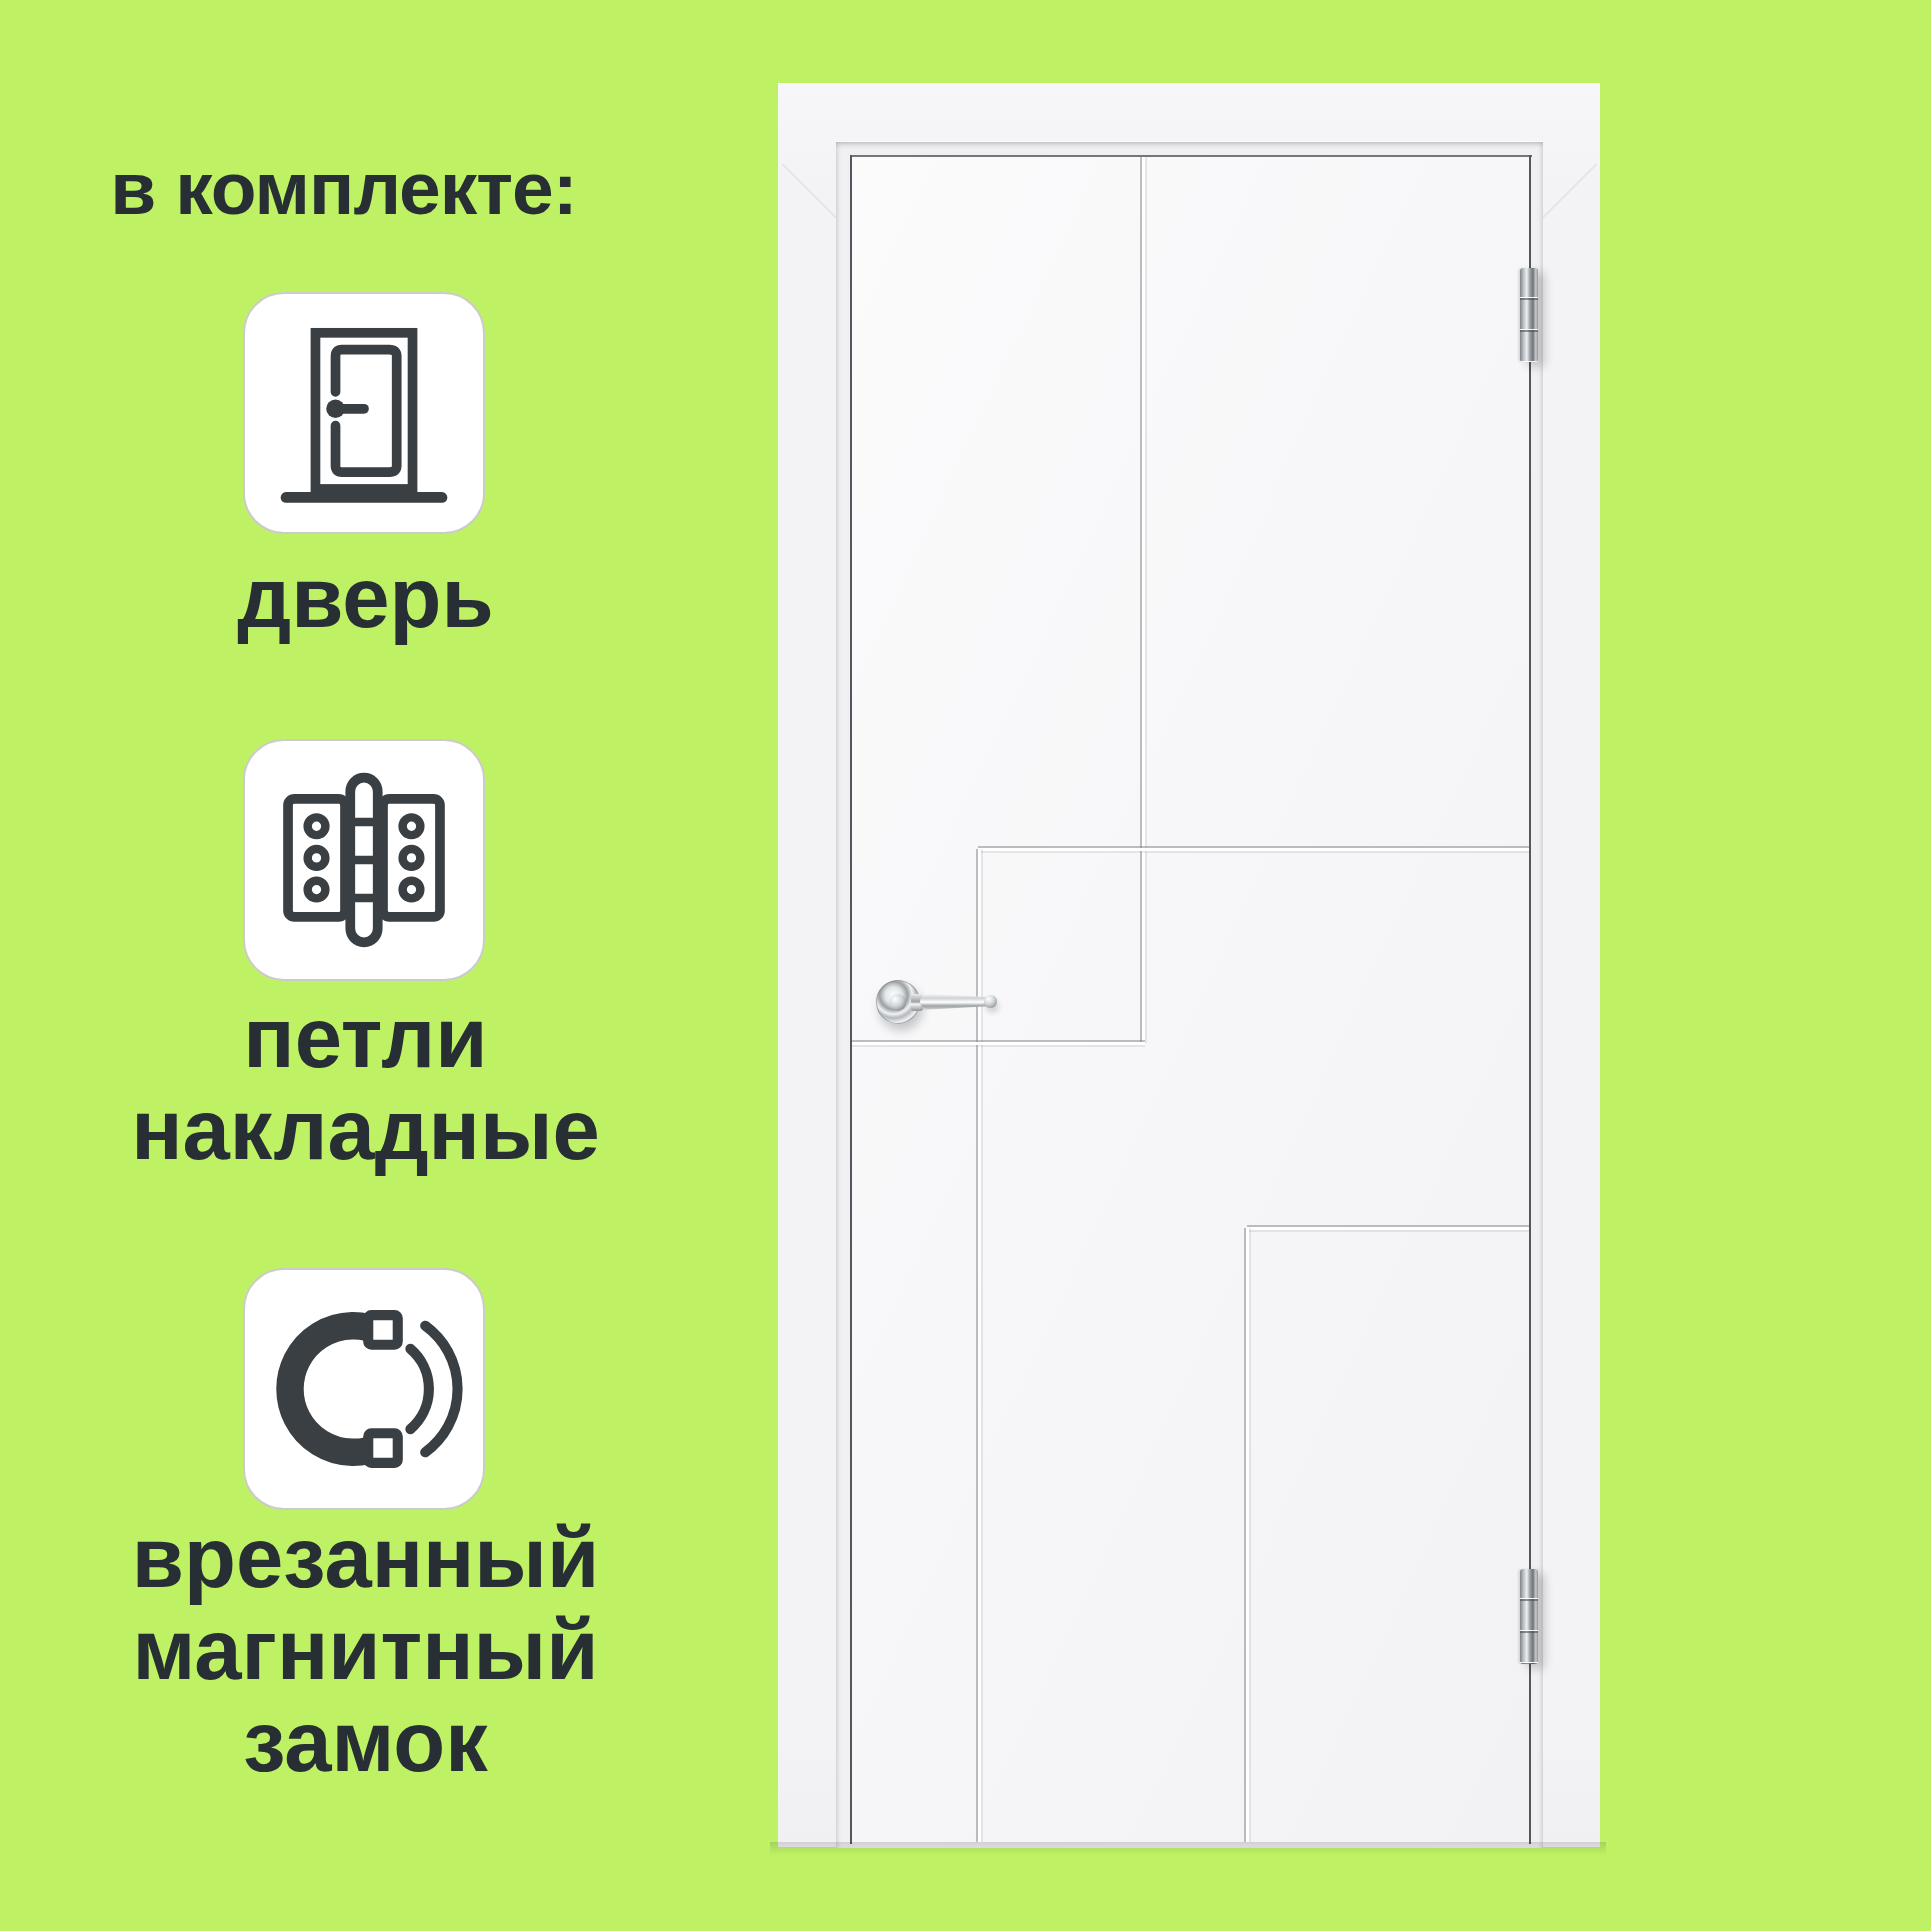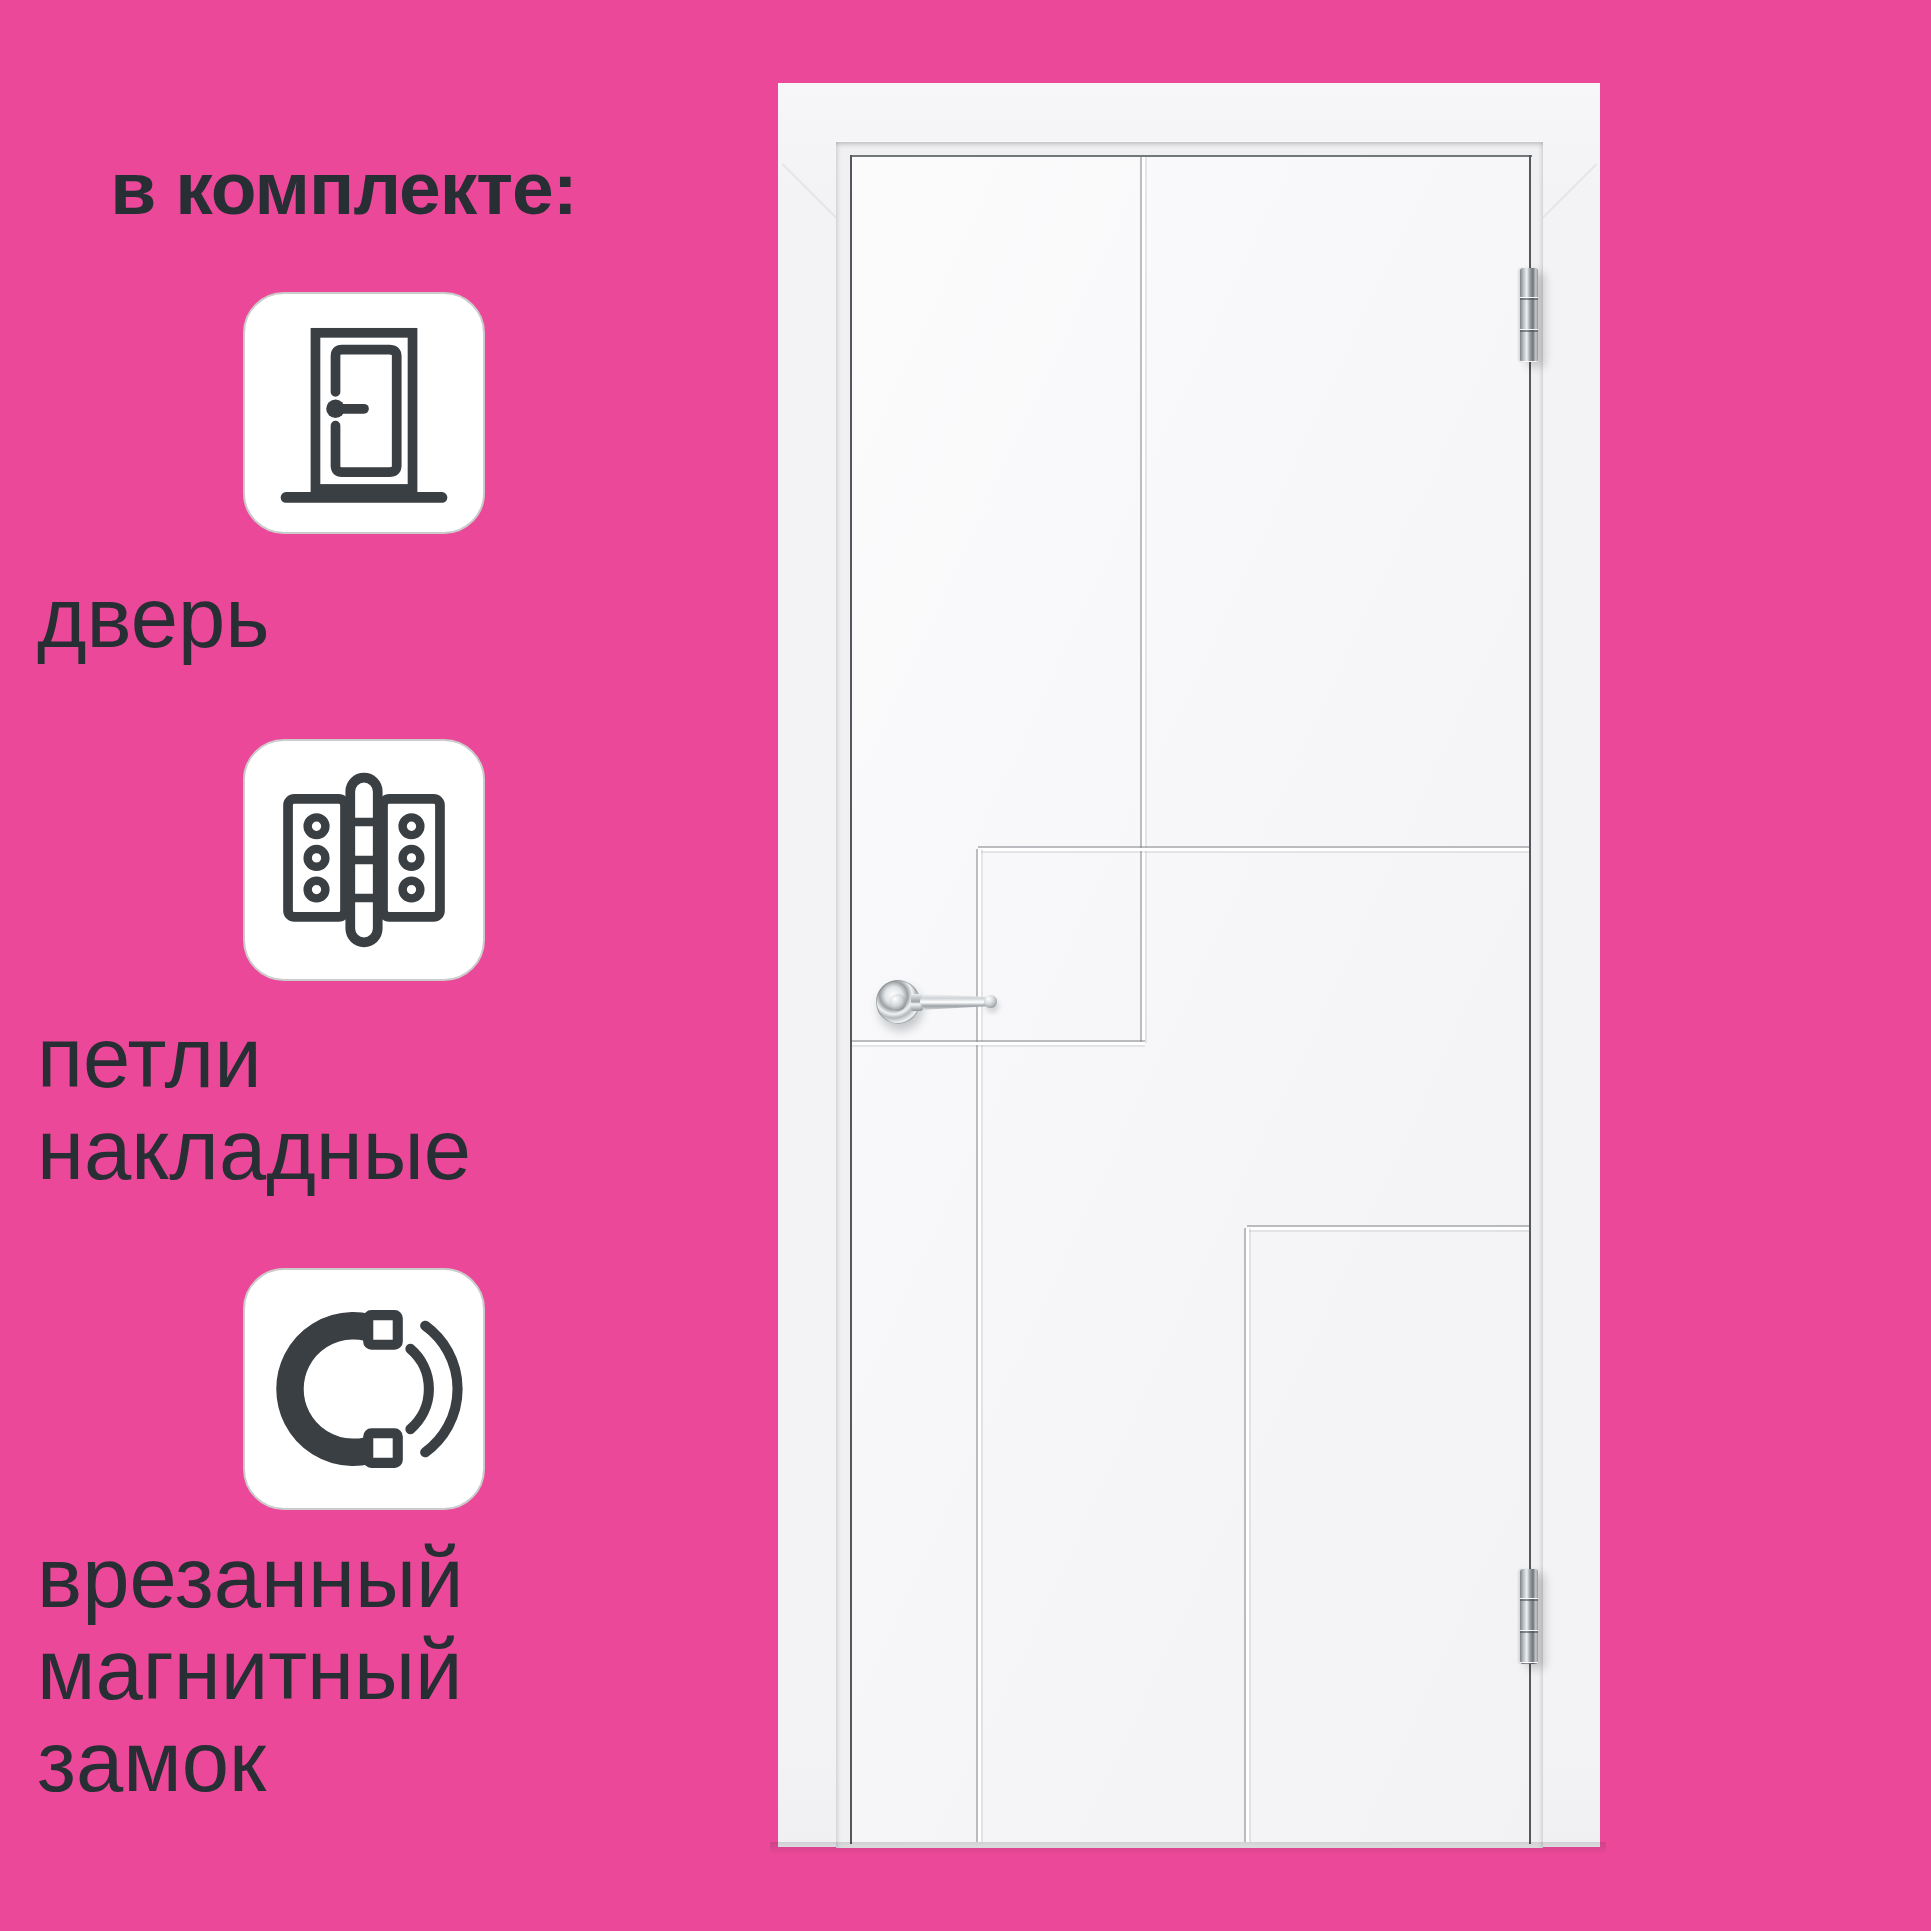"в комплекте:" .page { background: #ec4899 -> #bef264 }
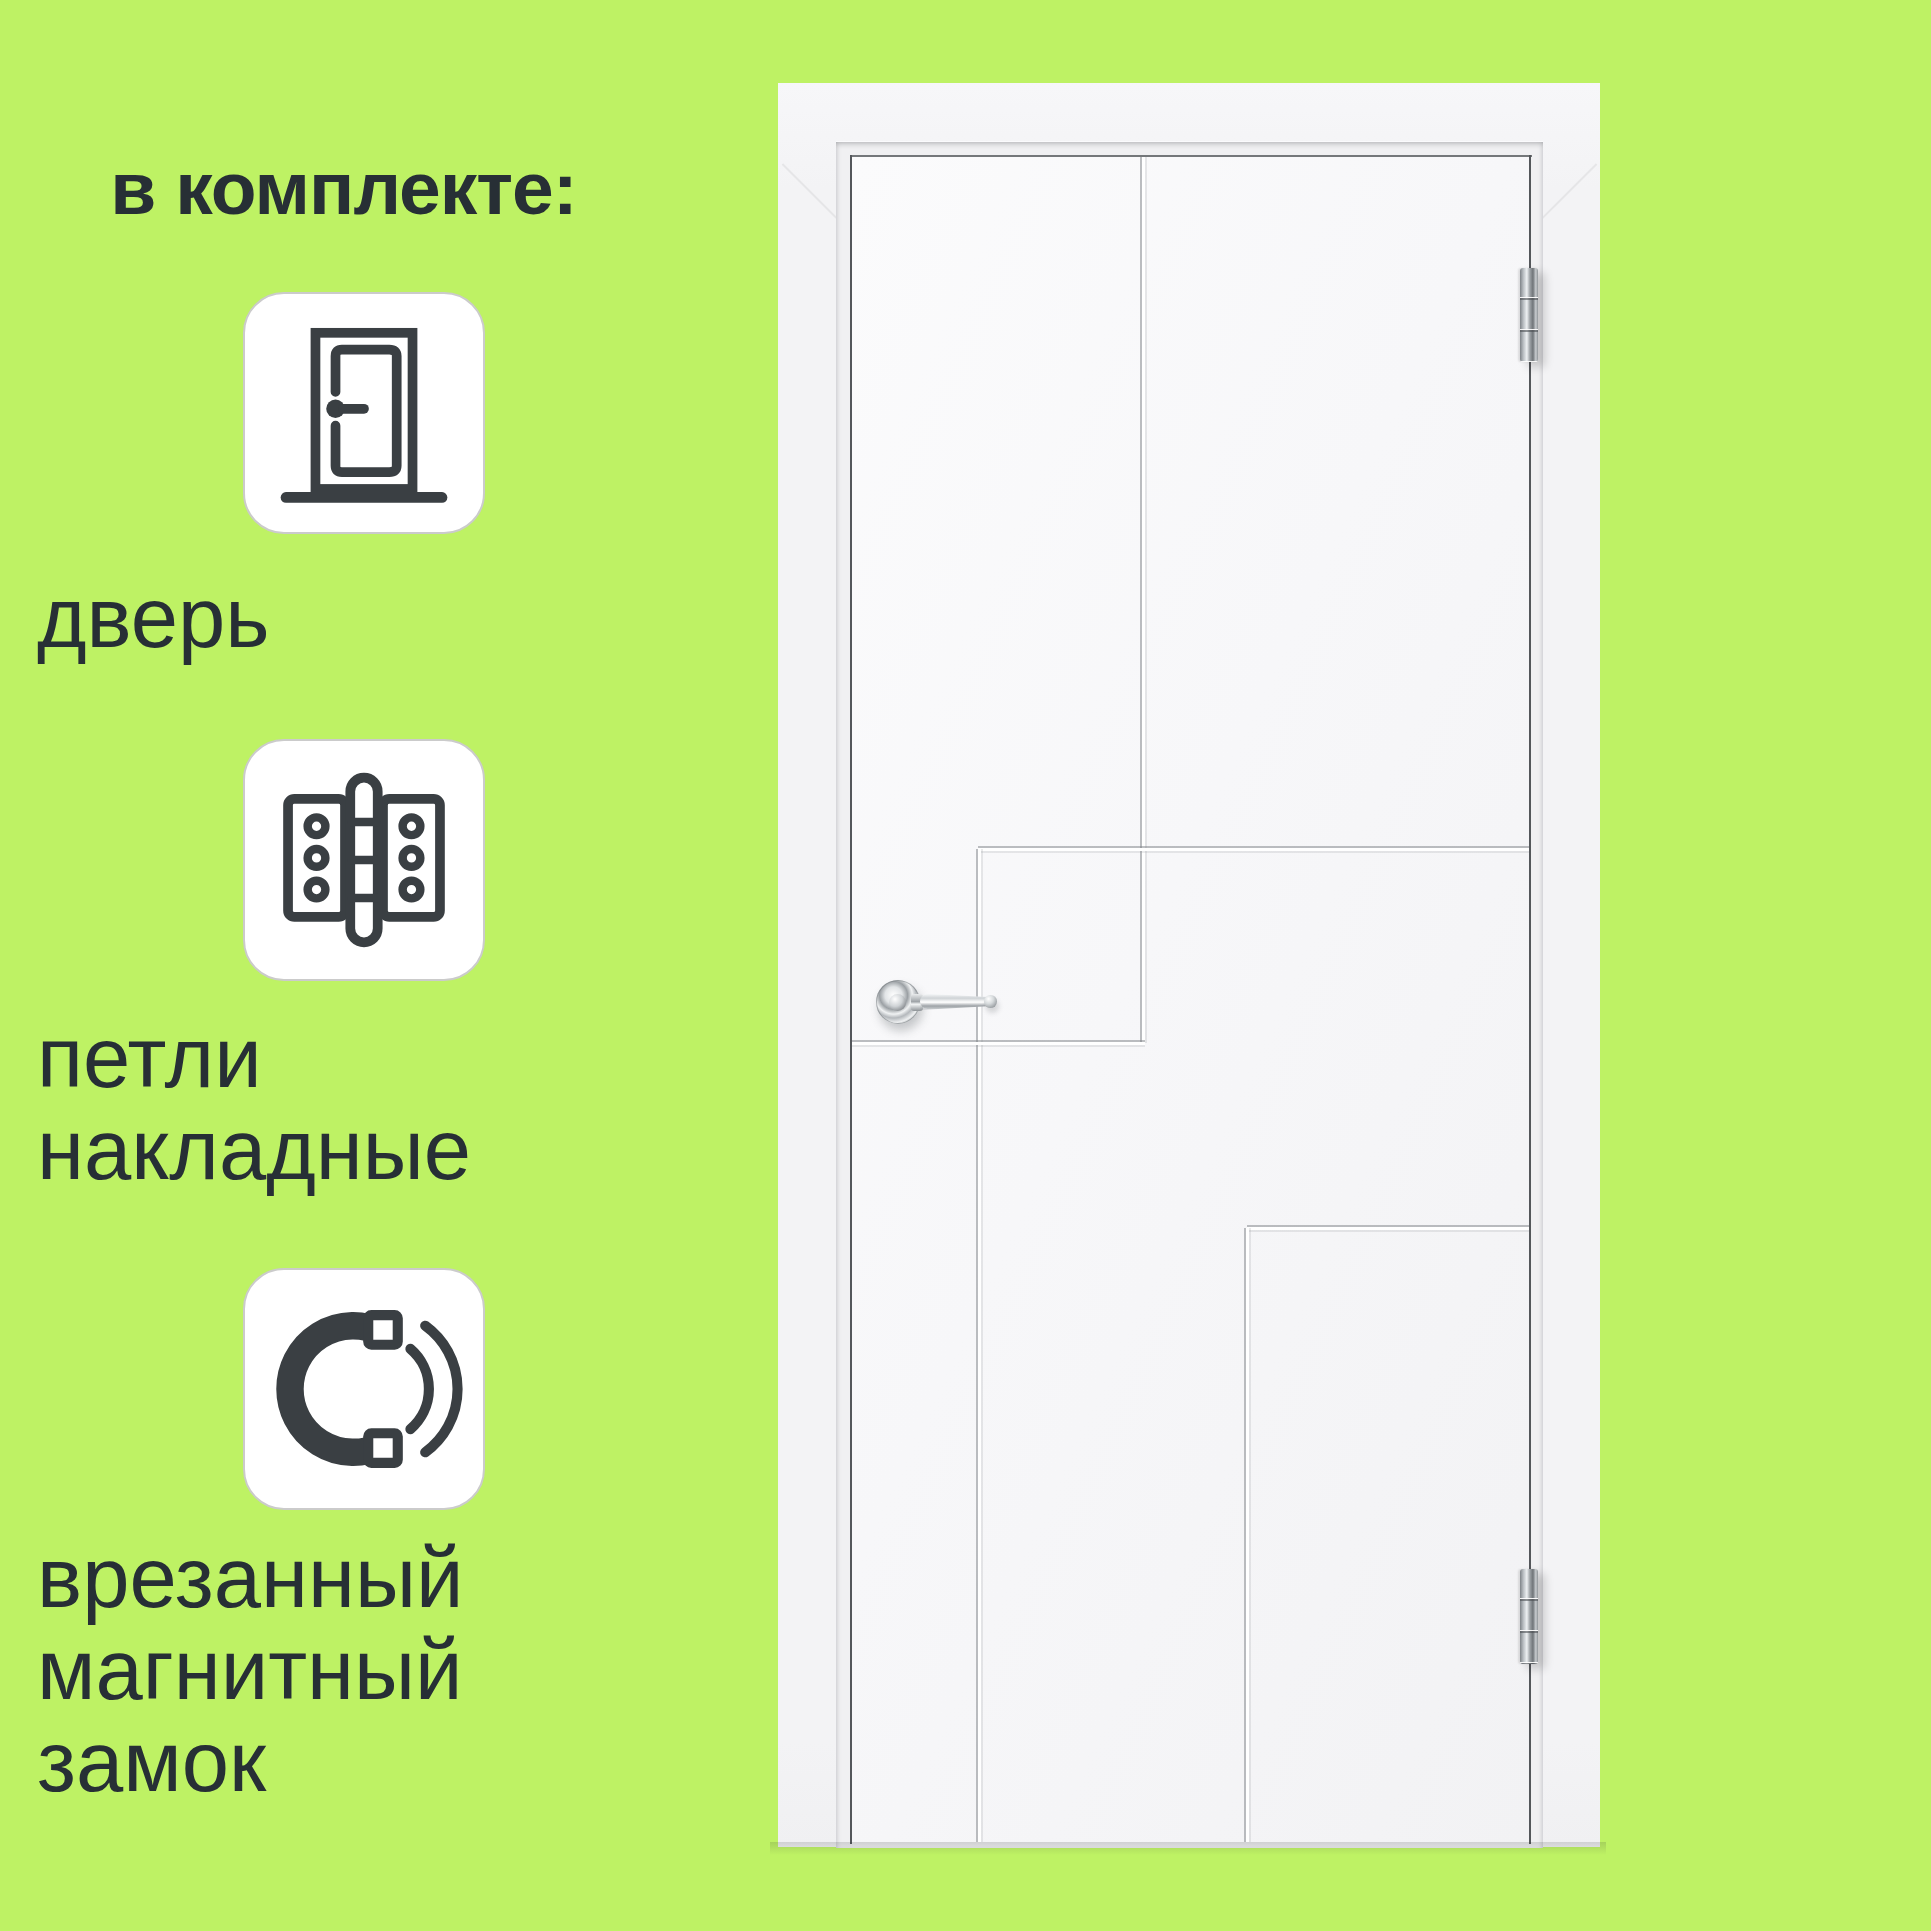"дверь" .feature-label { font-weight: 400 -> 700; margin-top: 20px -> none; text-align: none -> center }
